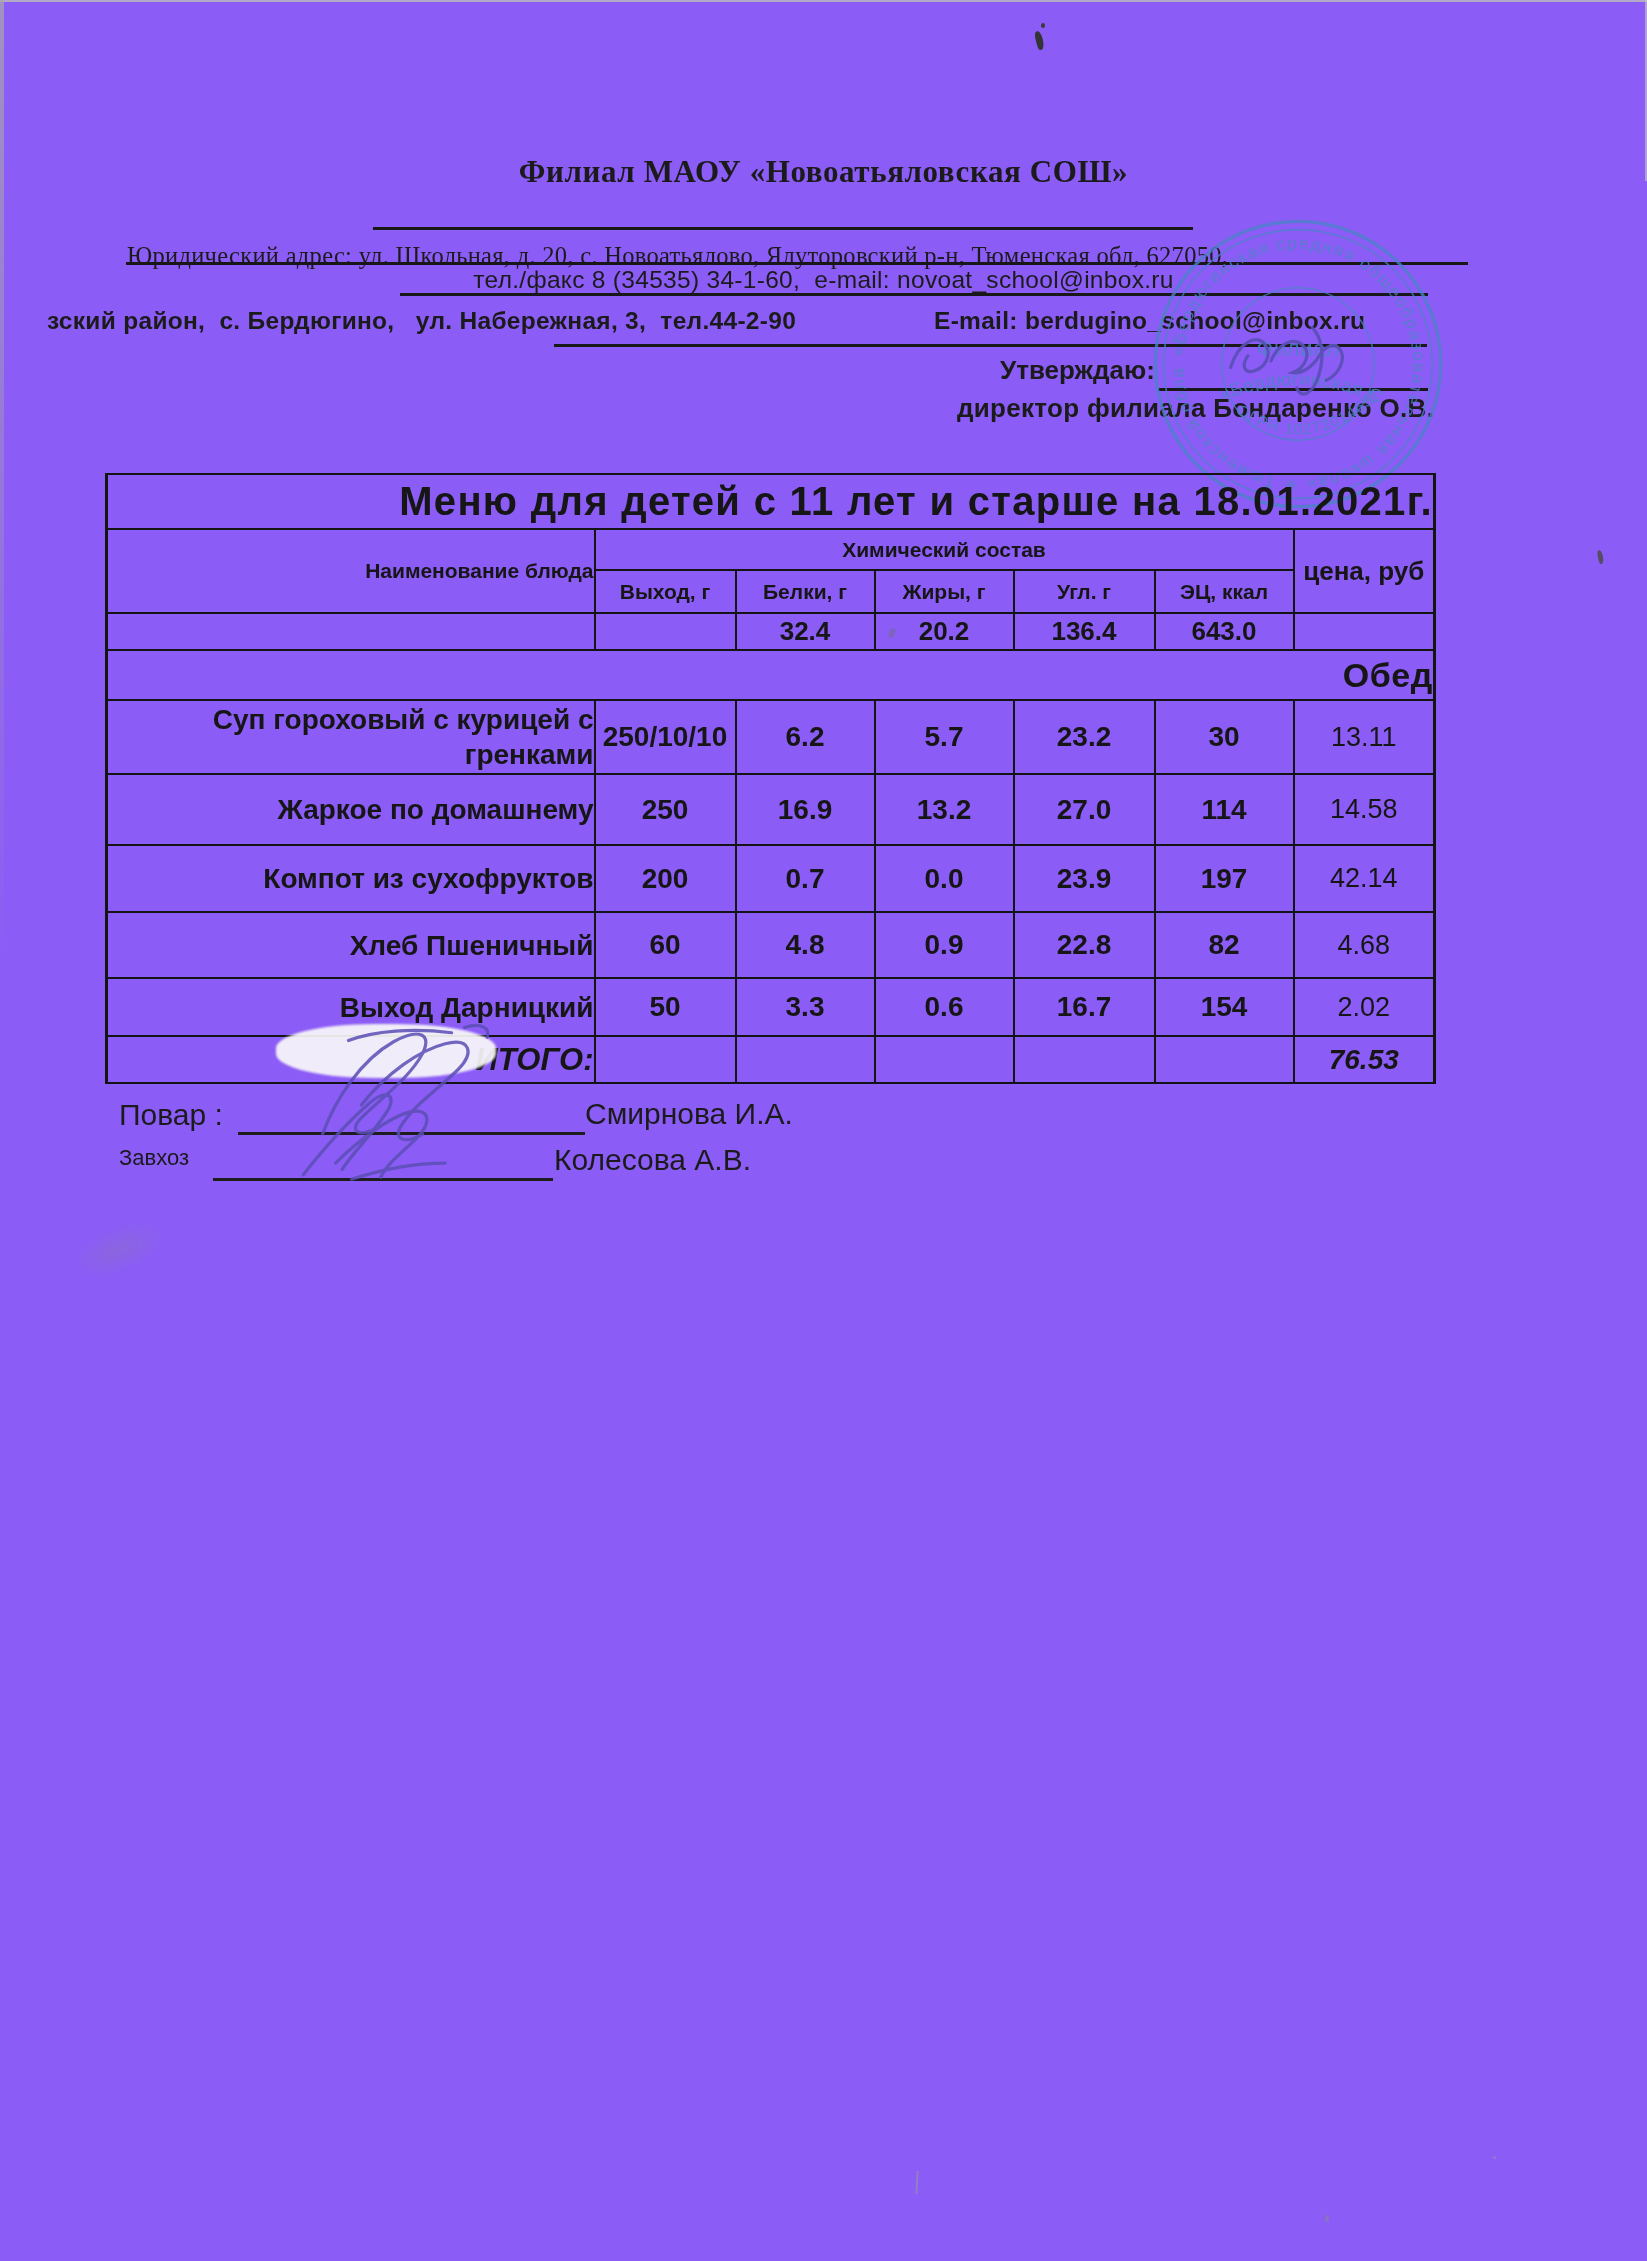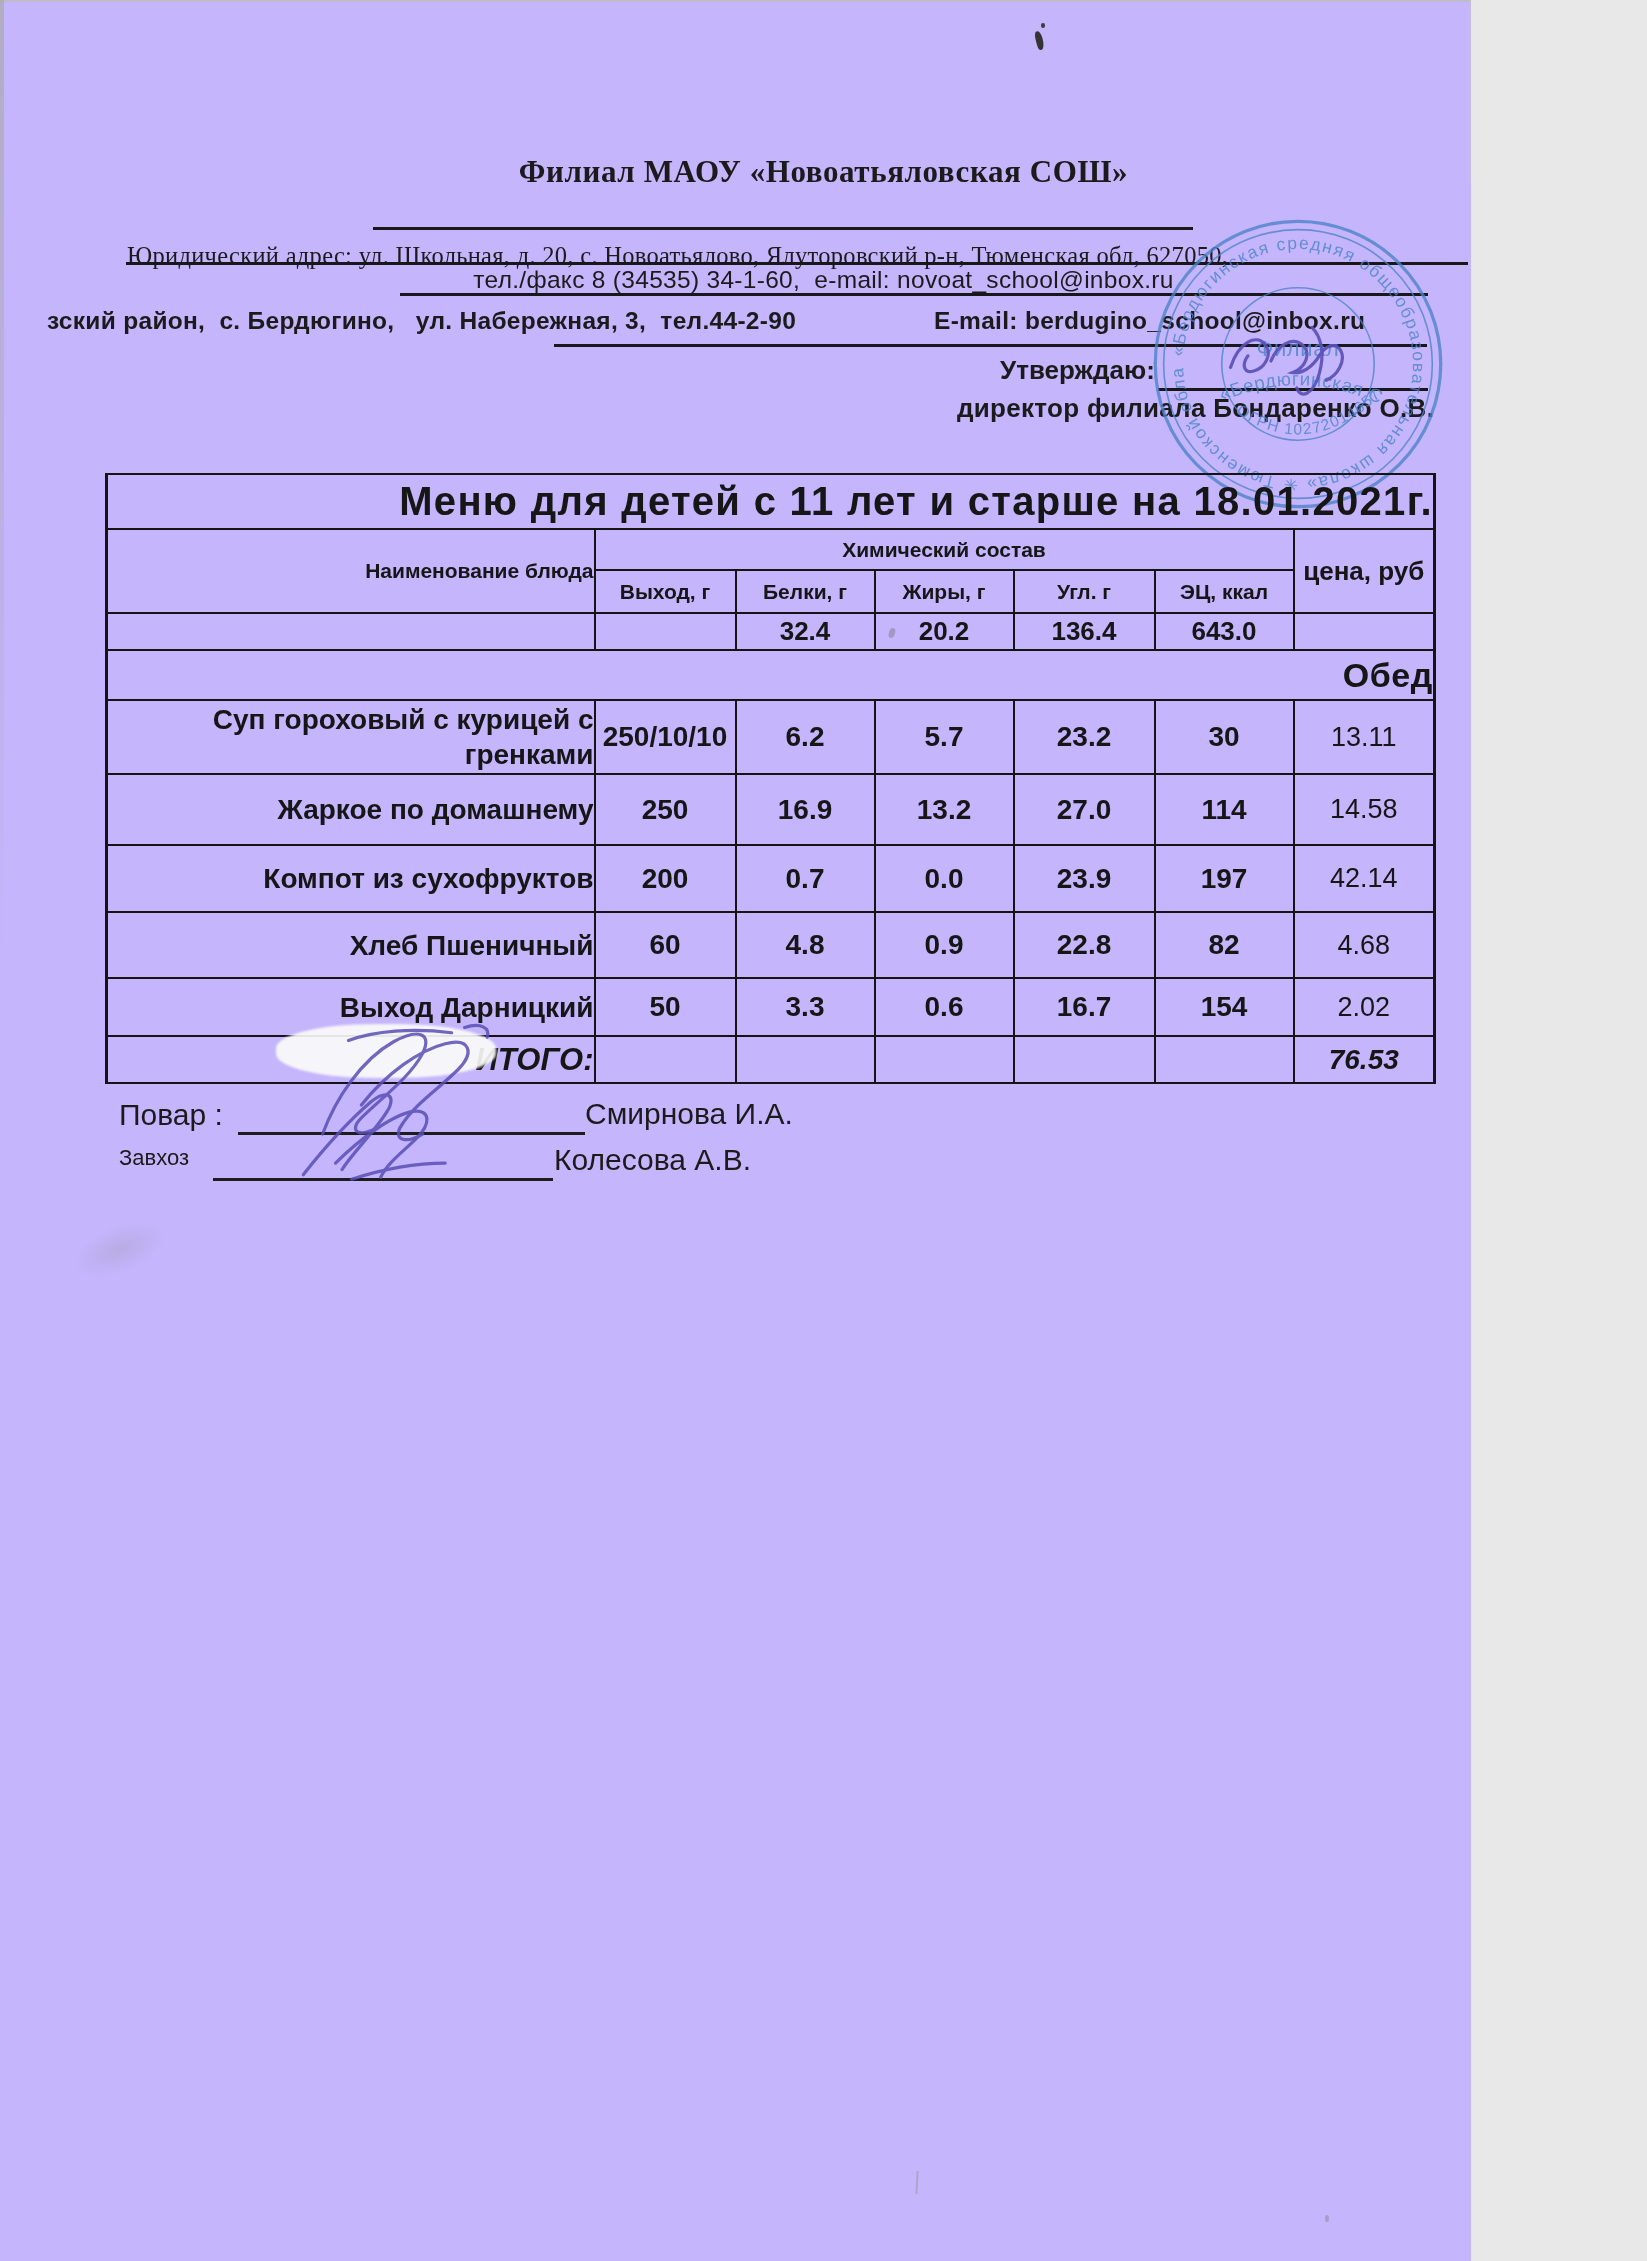"Филиал МАОУ «Новоатьяловская СОШ»" #page { background: #c4b5fd -> #8b5cf6; width: 1471px -> 1647px }
